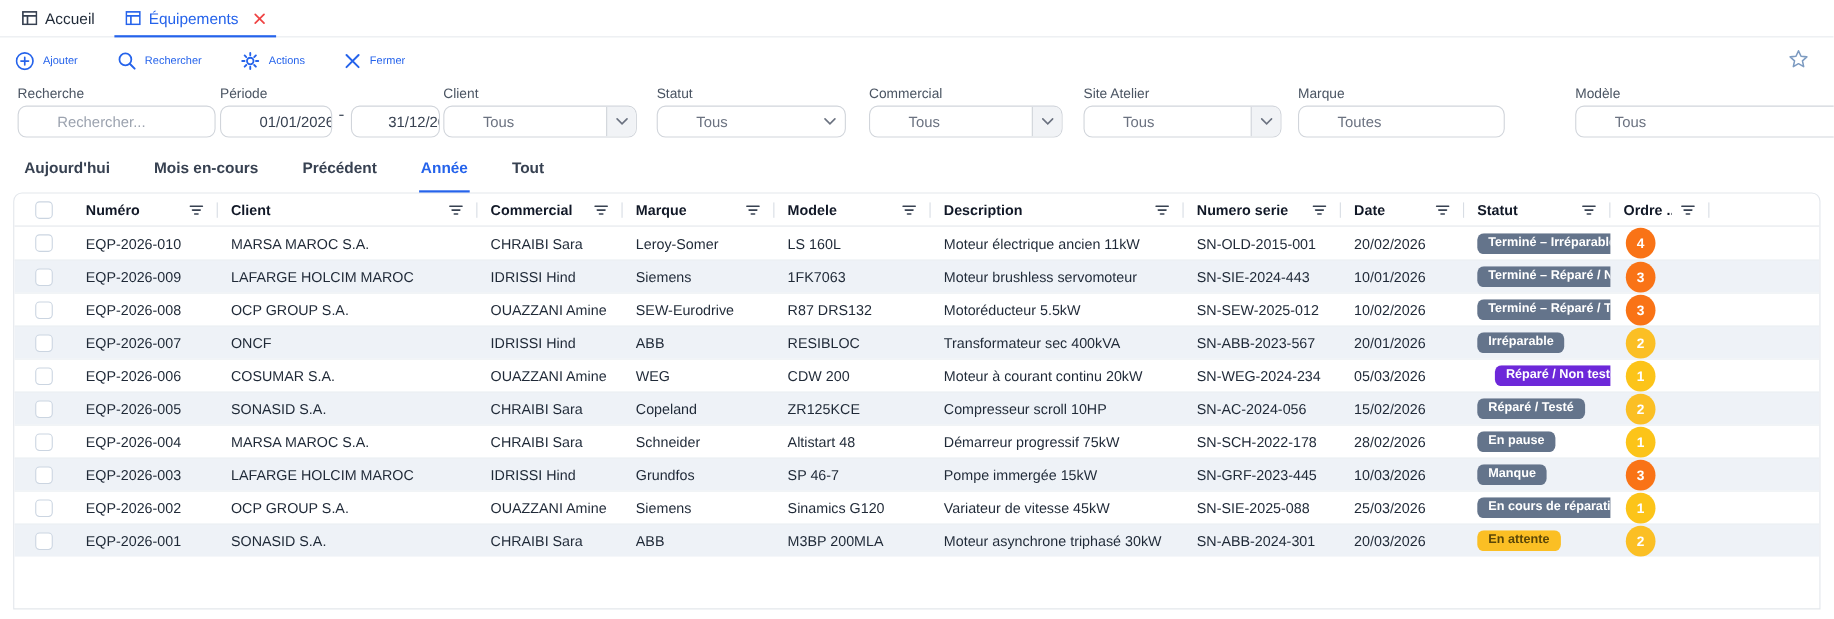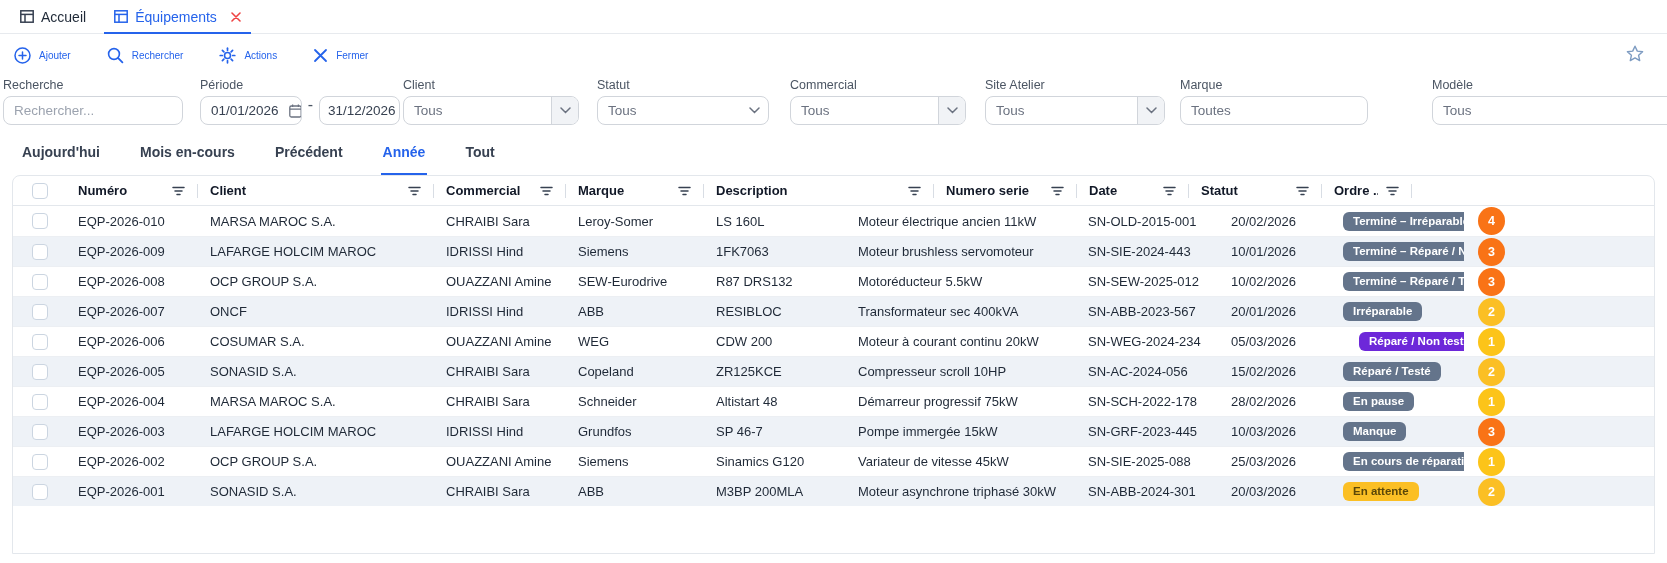"Recherche" div.fgroup { left: 3px -> 16px }
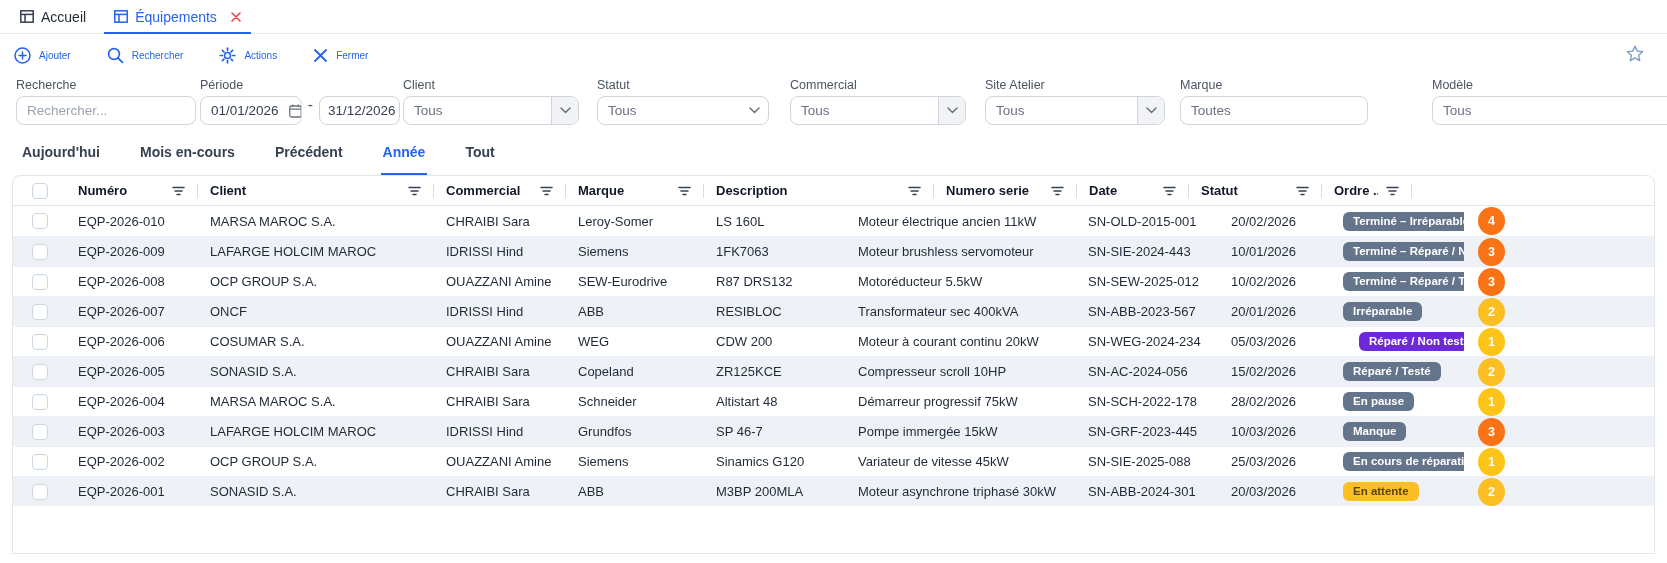"Rechercher..." .fctrl { padding-left: none -> 25px }
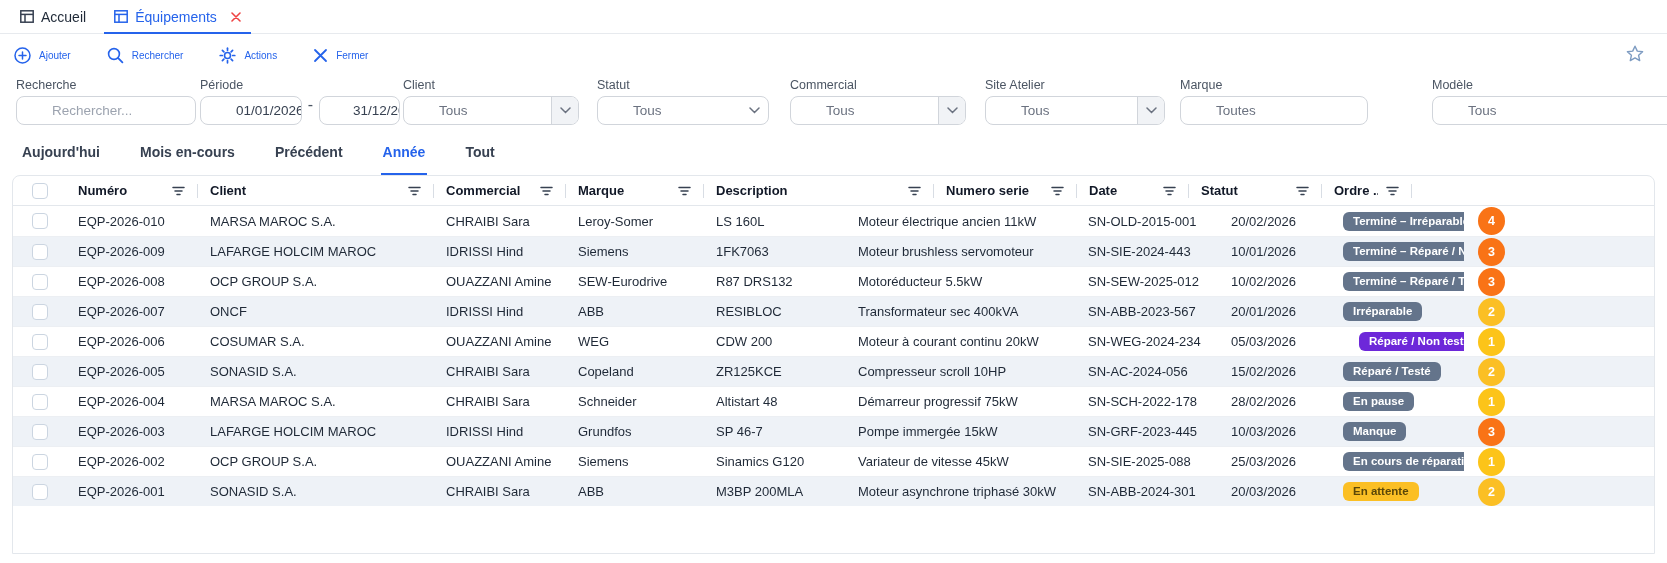"Modele" div.hcell { html: none -> <div> <span>Modele</span> <span> <svg> <g> <line></line> <line></line> <line></line> </g> </svg> </span> </div> }
